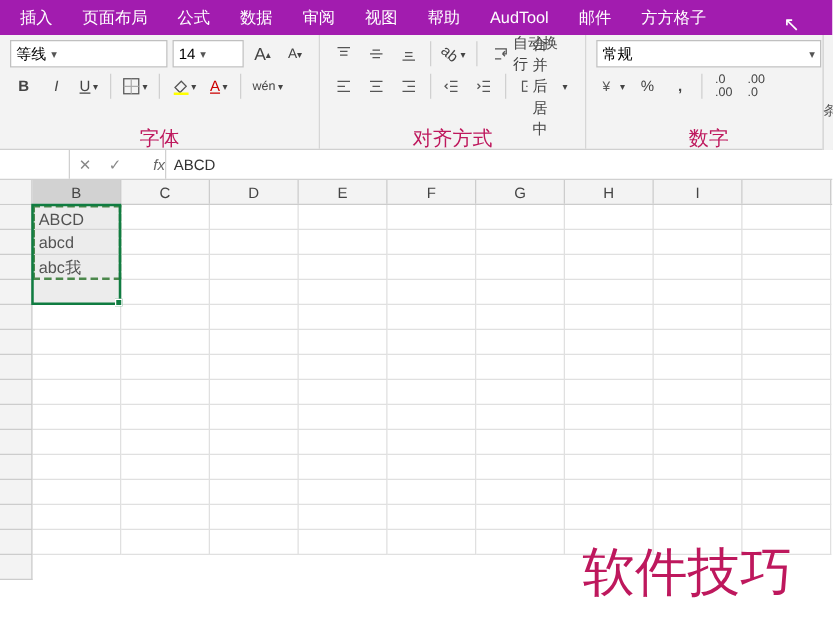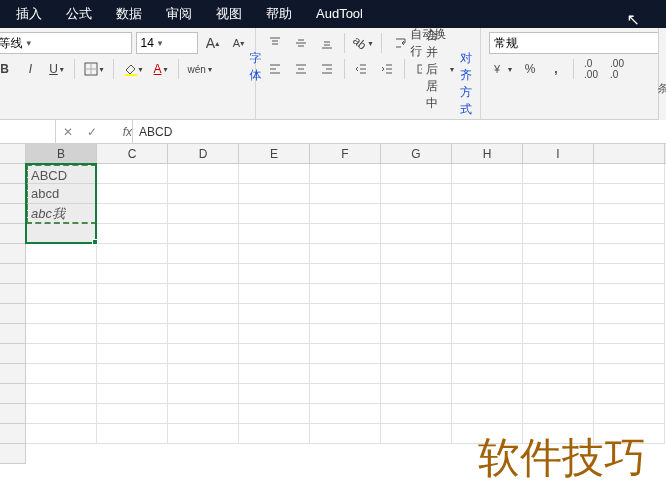"插入" .menubar { background: #0f172a -> #a21caf }
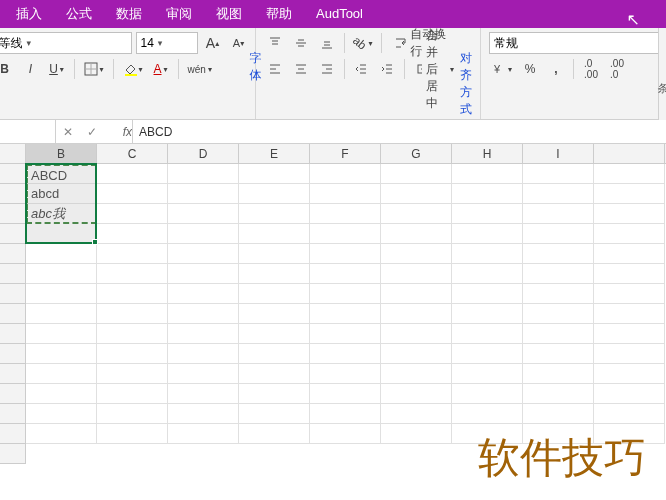"页面布局" span.tab { html: none -> <span>页面布局</span> }
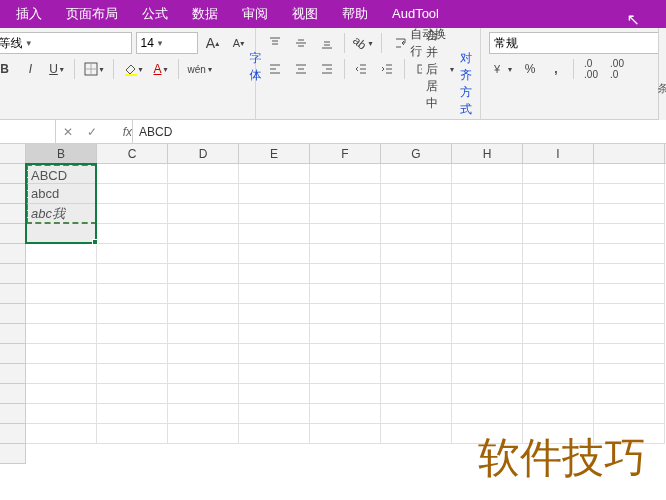"邮件" span.tab { html: none -> <span>邮件</span> }
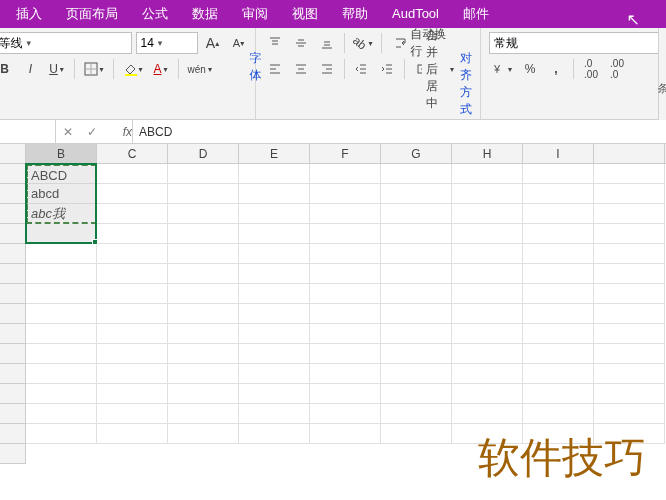"方方格子" span.tab { html: none -> <span>方方格子</span> }
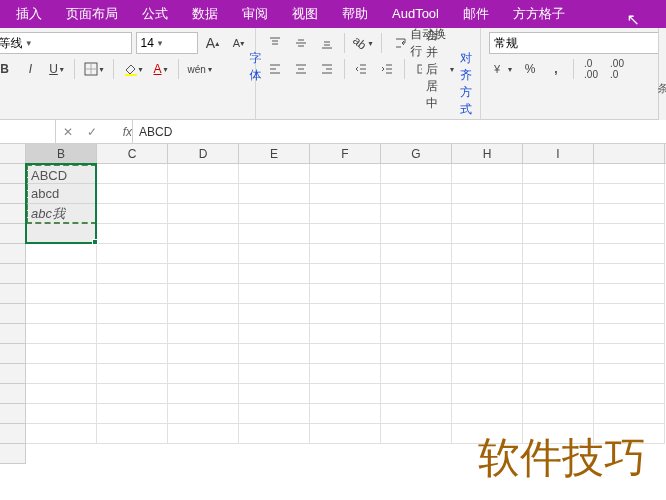"等线" .group { flex-direction: row -> column }
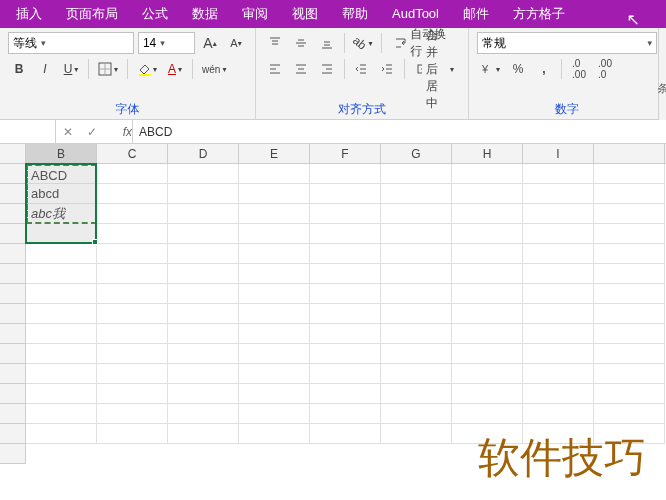"字体" .group-label { color: #1d4ed8 -> #be185d; font-size: 12px -> 16px }
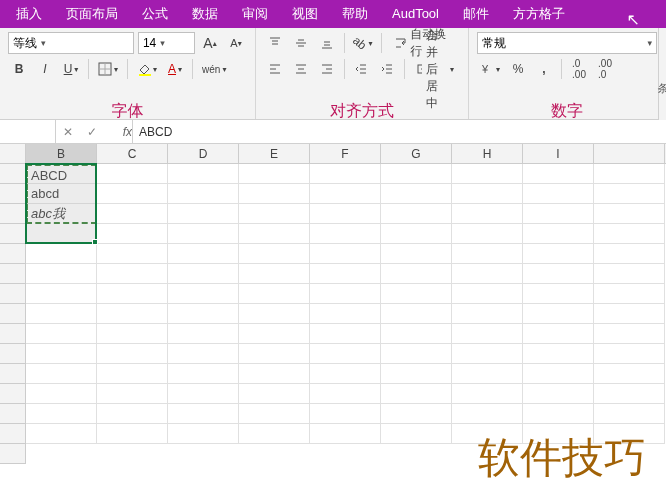"abc我" .marching-bottom { font-style: italic -> none }
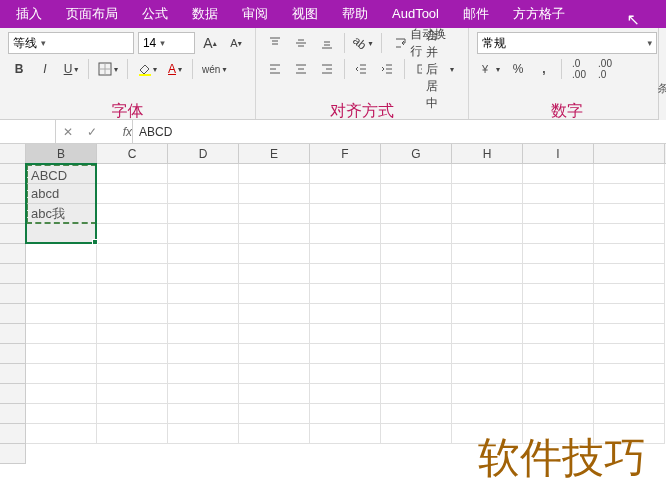"软件技巧" .watermark { color: #a16207 -> #be185d; right: 20px -> 32px }
